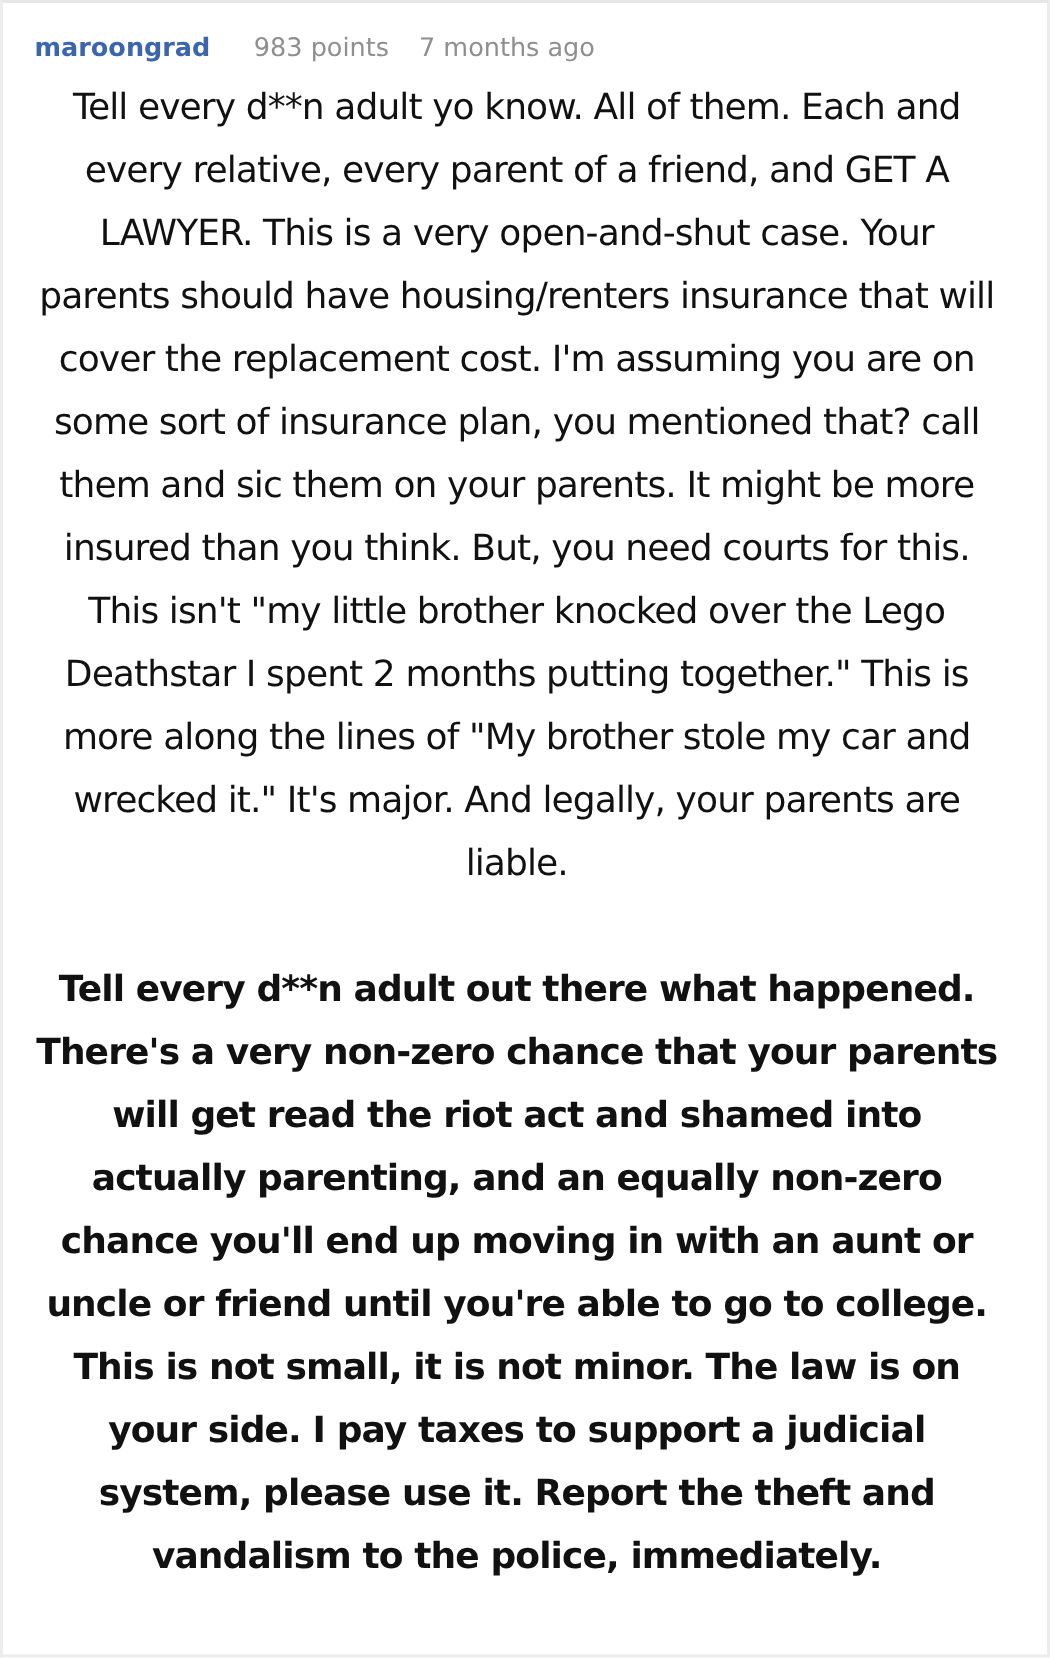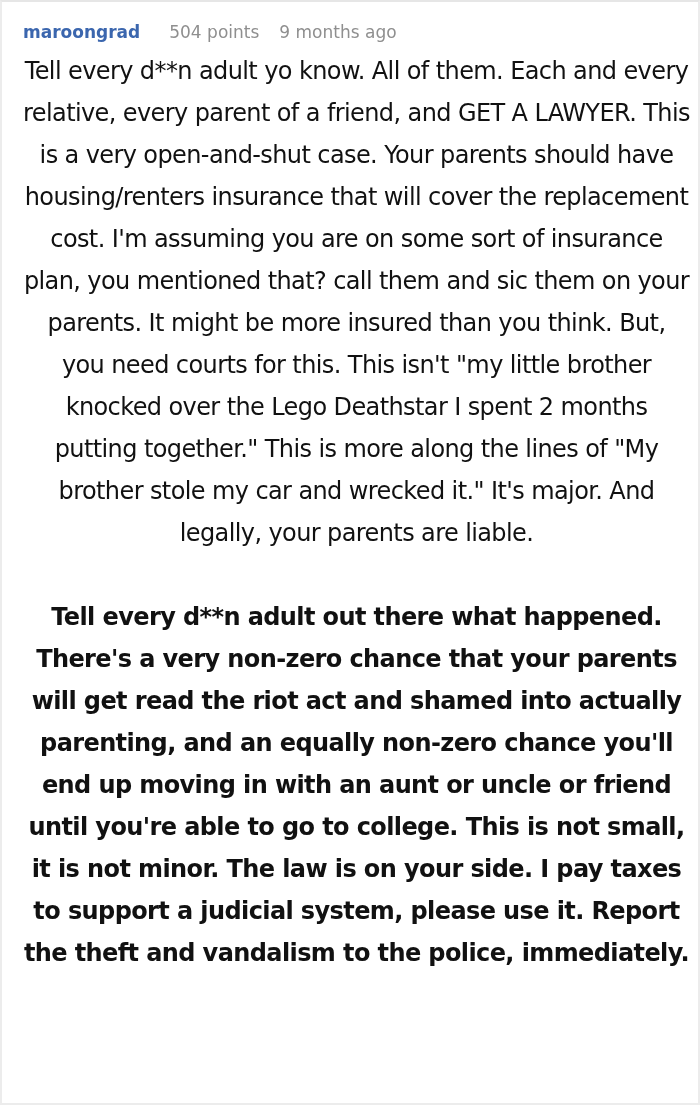"maroongrad" .card { padding: 14px 8px 0 21px -> 14px 32px 0 21px }
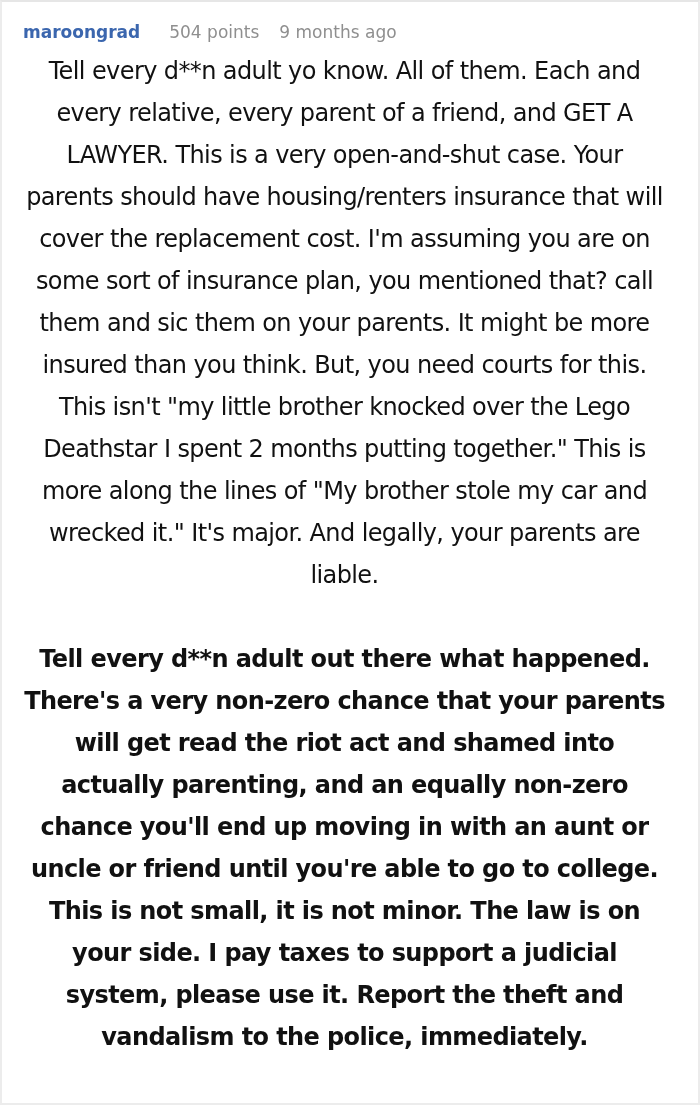"504 points" span.points { text: 504 -> 983 }
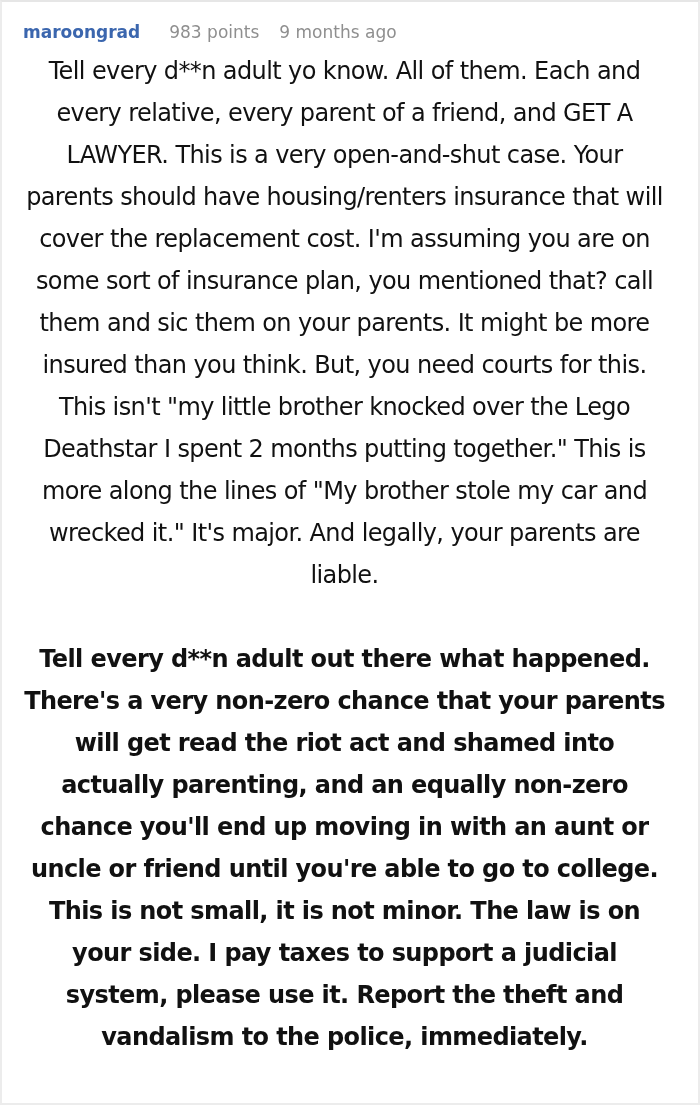"9 months ago" span.time { text: 9 -> 7 }
